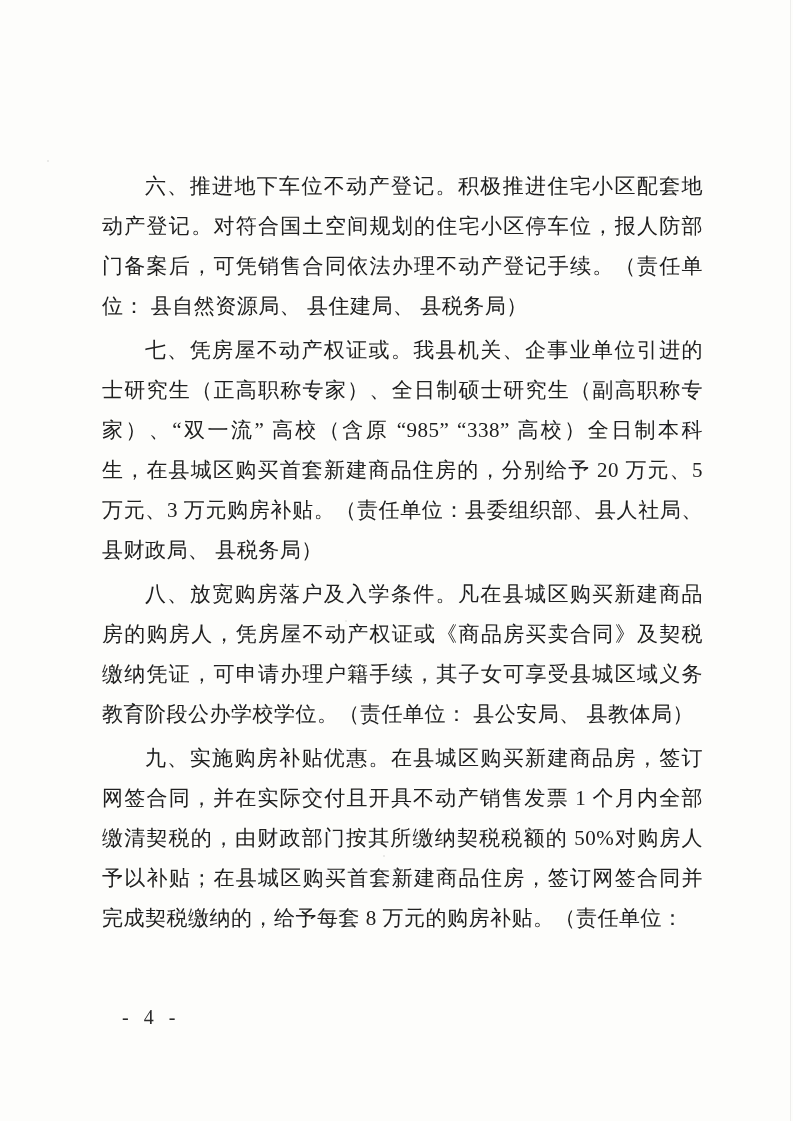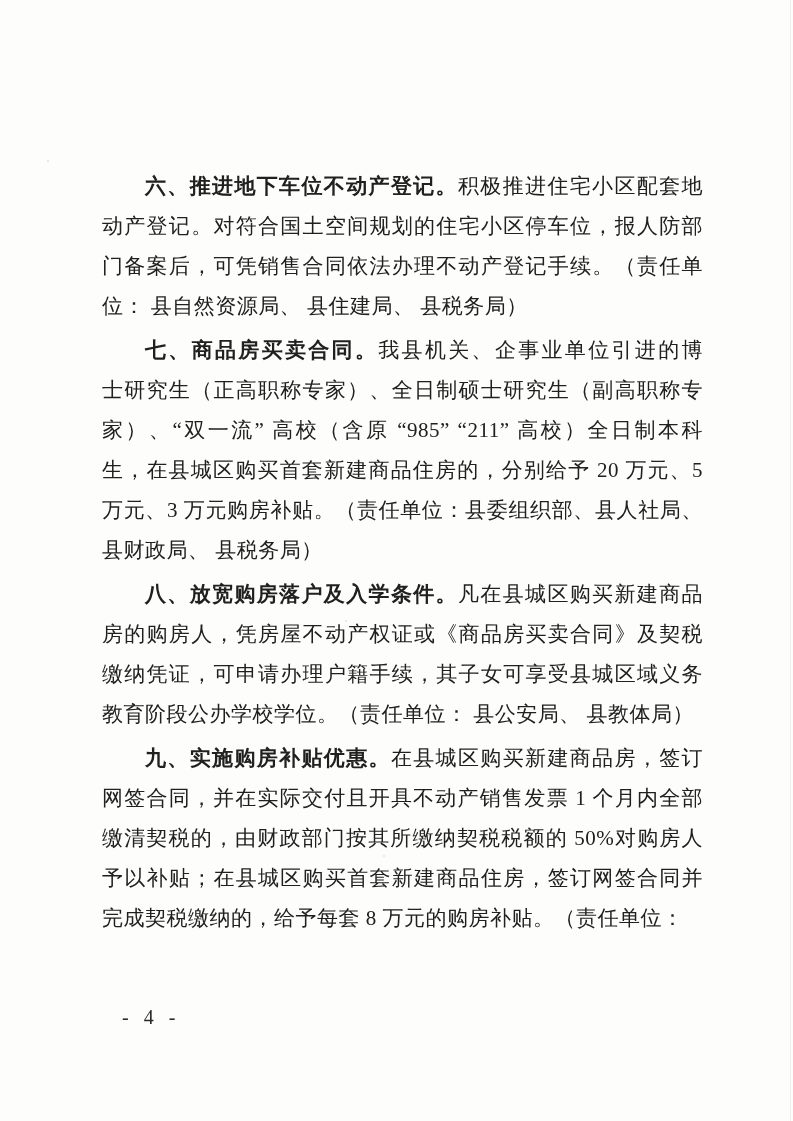"六、推进地下车位不动产登记。" .hd { font-weight: 700 -> 400 }
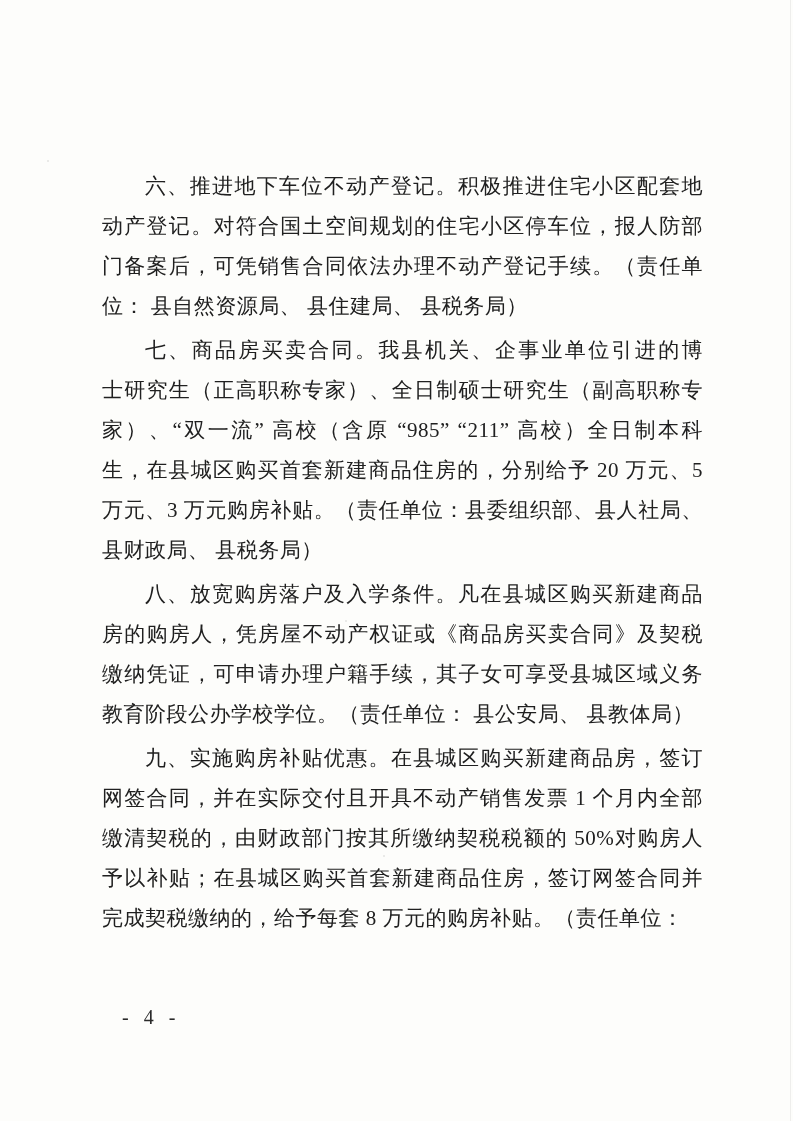"七、商品房买卖合同。" span.hd { text: 商品房买卖合同 -> 凭房屋不动产权证或 }
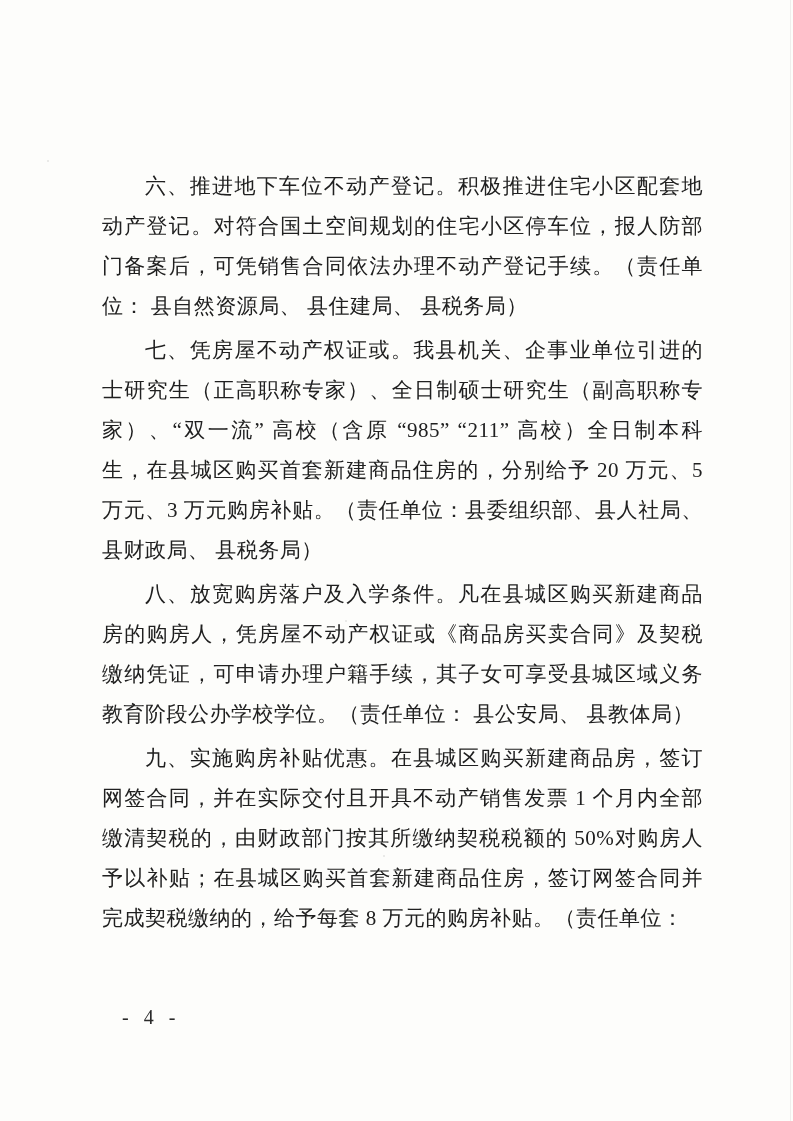"家）、“双一流” 高校（含原 “985” “211” 高校）全日制本科" div.line { text: 211 -> 338 }
